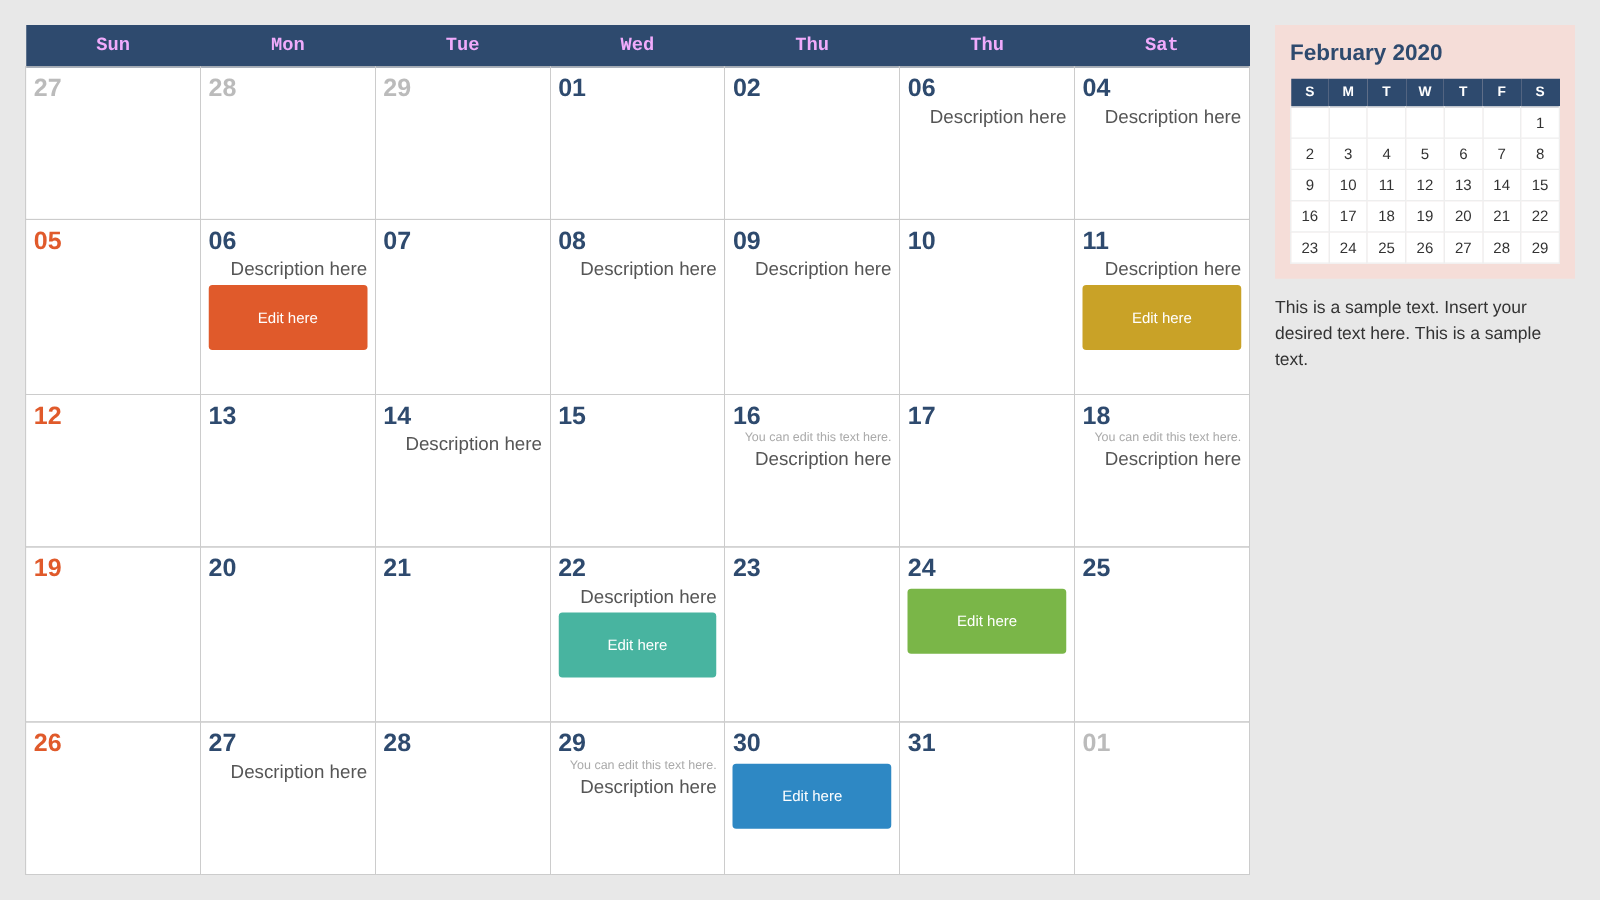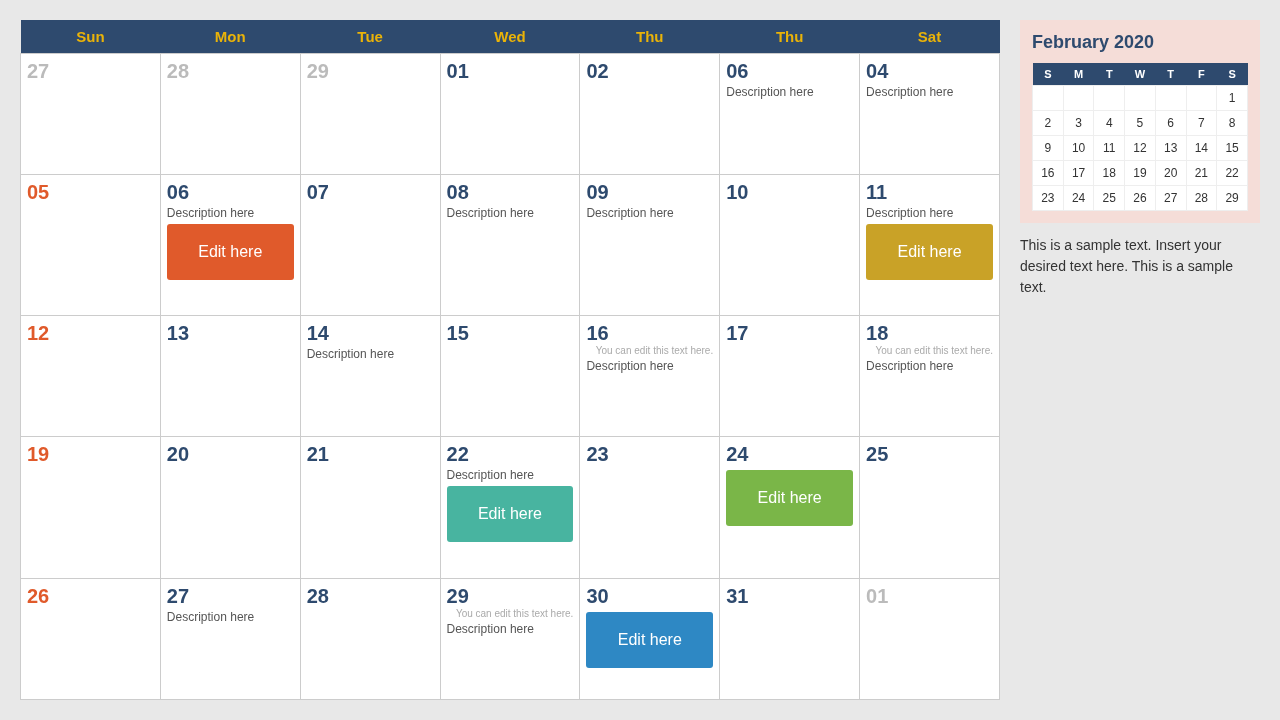"Sun" .calendar-table thead tr th { color: #eab308 -> #f0abfc; font-family: none -> Liberation Mono, monospace }
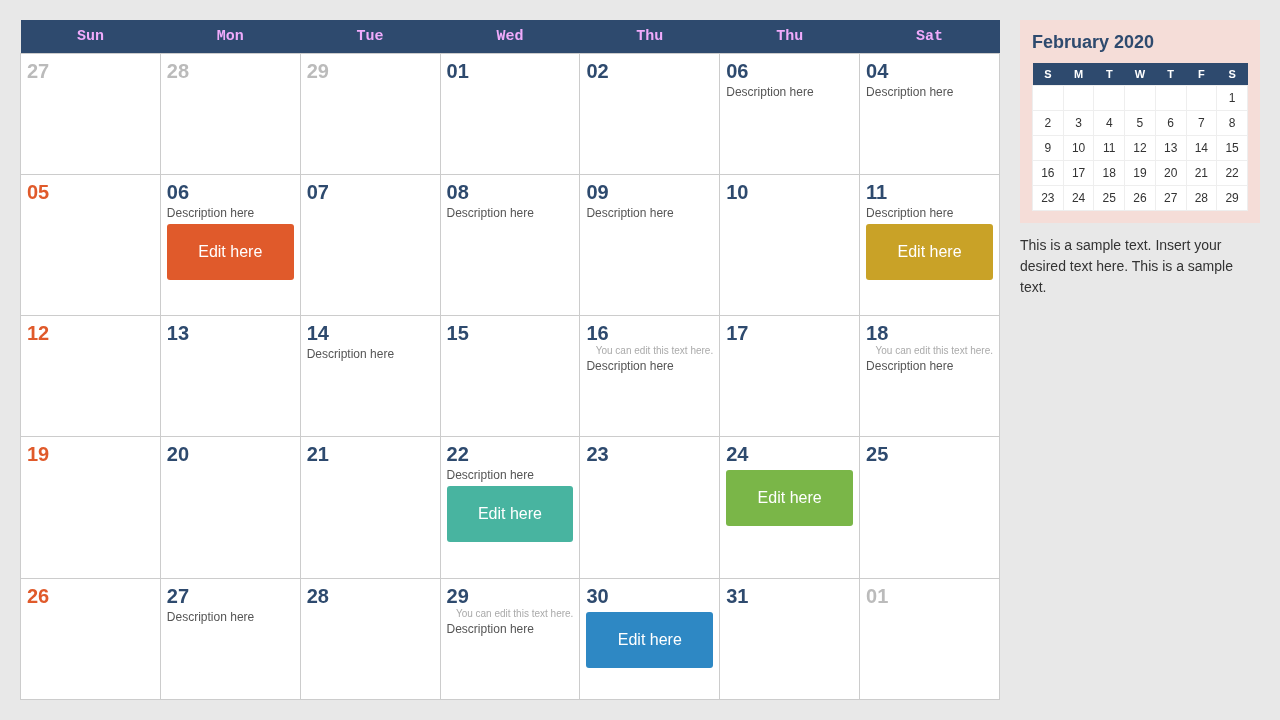"Description here" .day-desc { font-size: 12px -> 15px; text-align: none -> right }
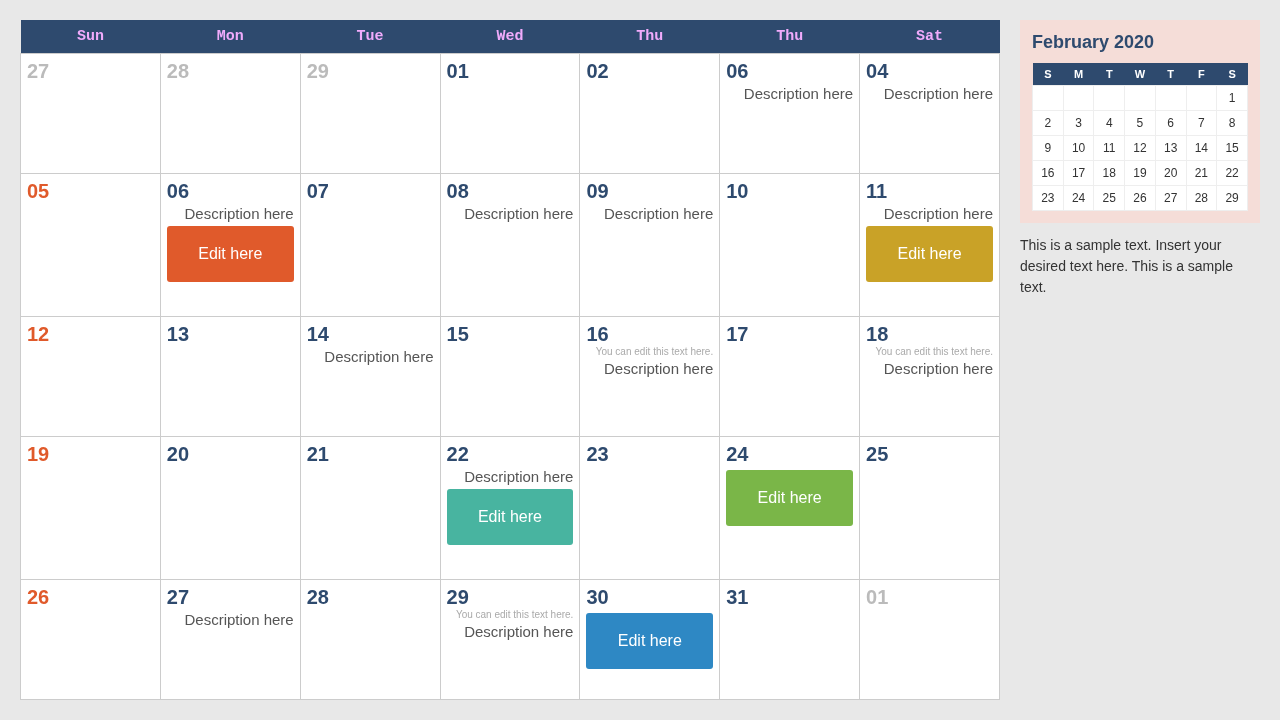"Edit here" .edit-btn { font-size: 16px -> 12px }
